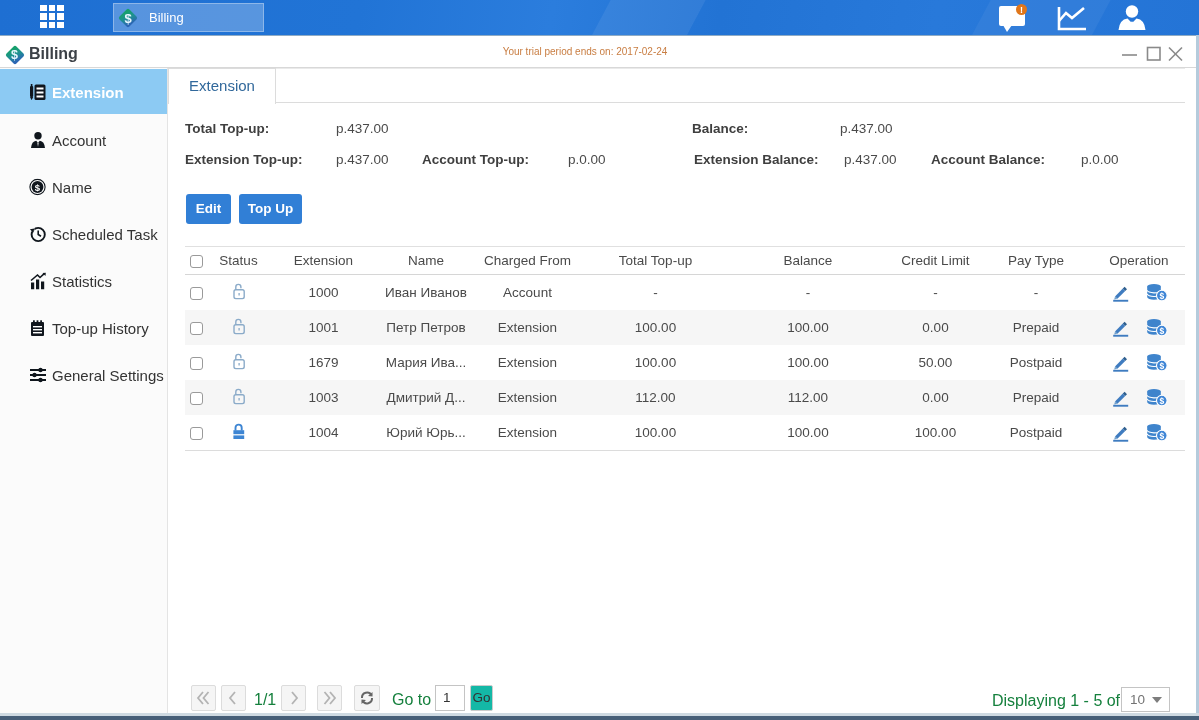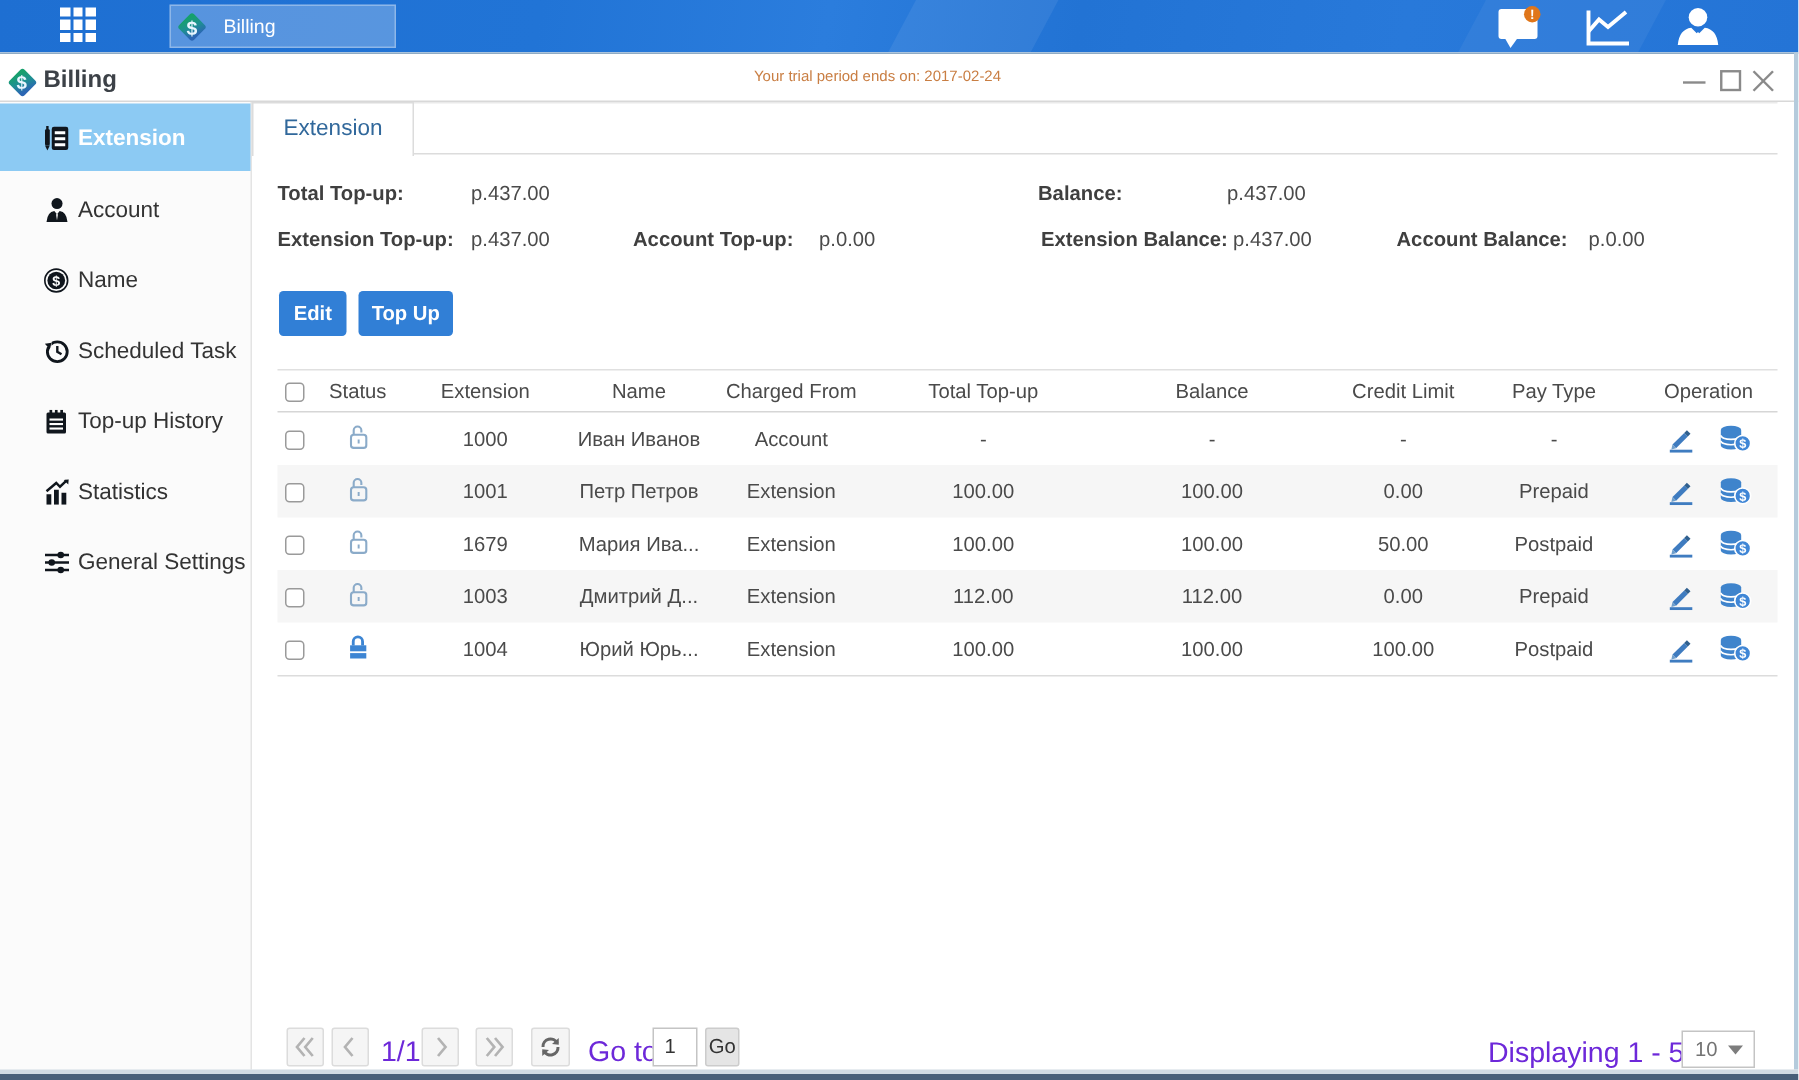"p.437.00" .val { margin-left: none -> 22px }
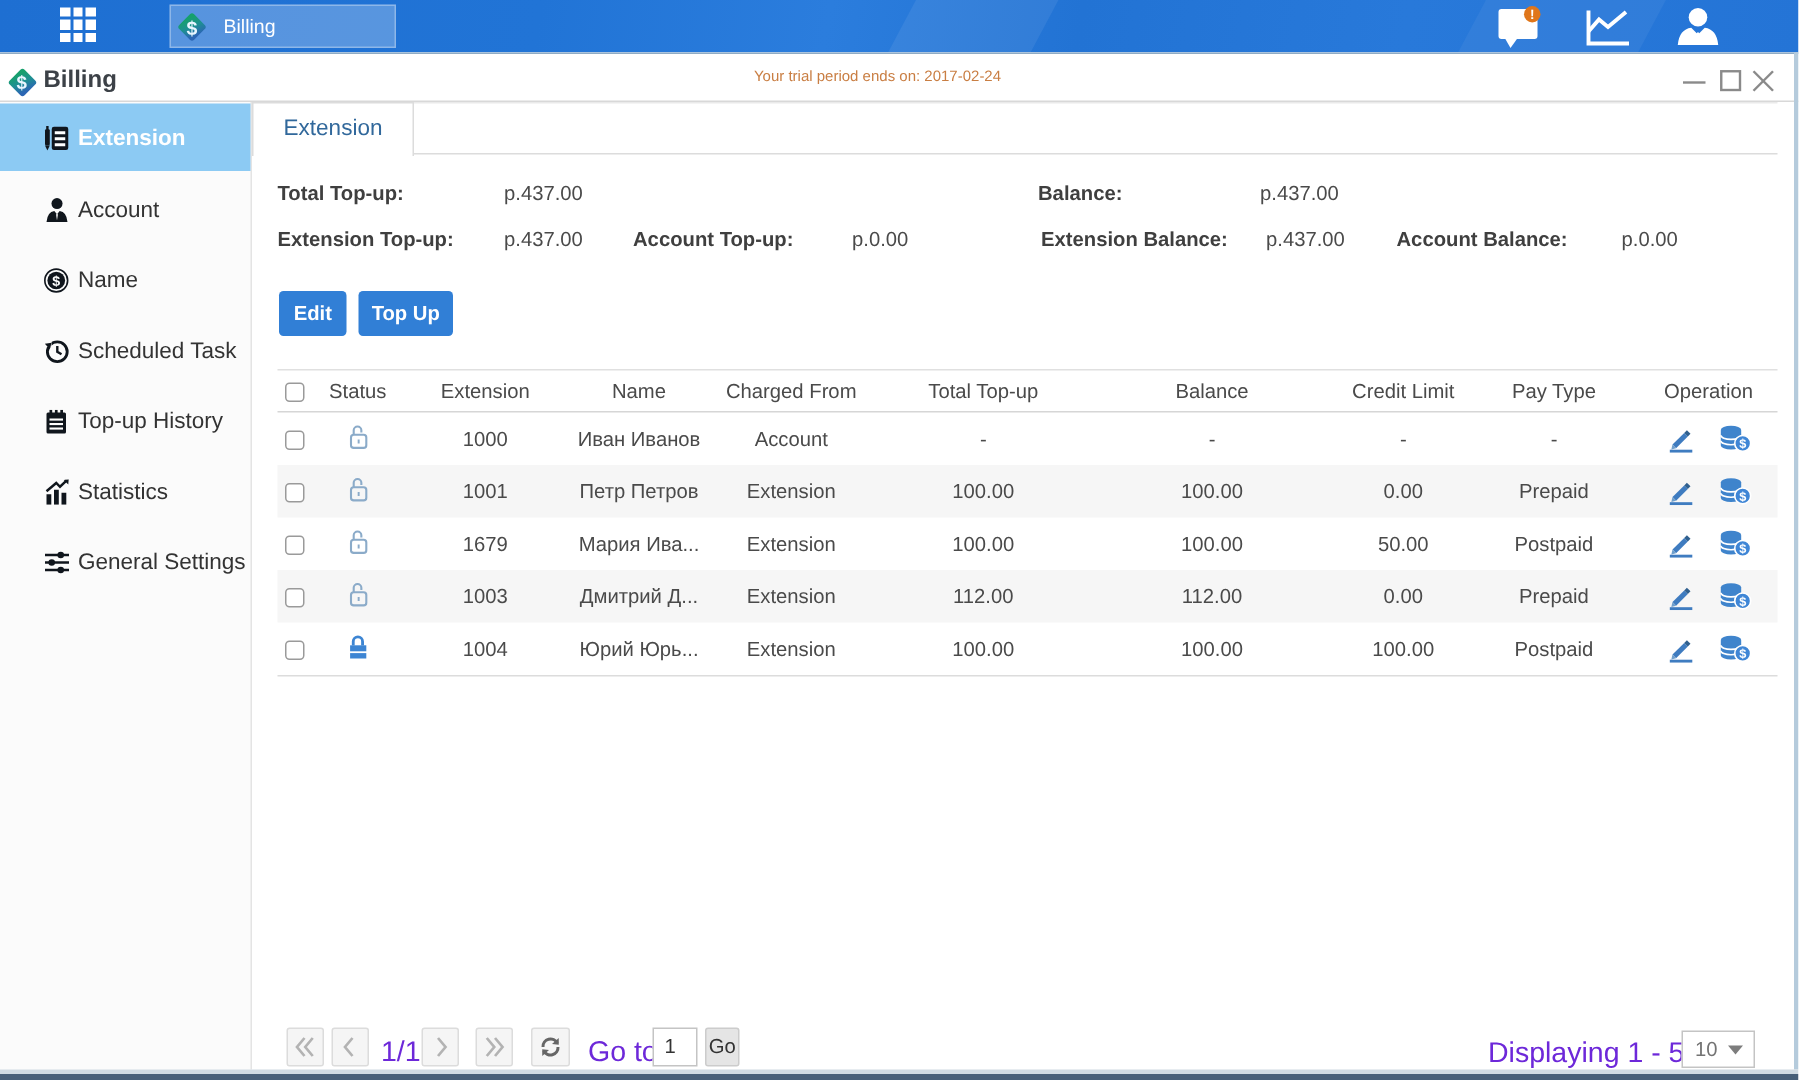"Top-up History" div.sitem { order: before "Statistics" -> after "Statistics" }
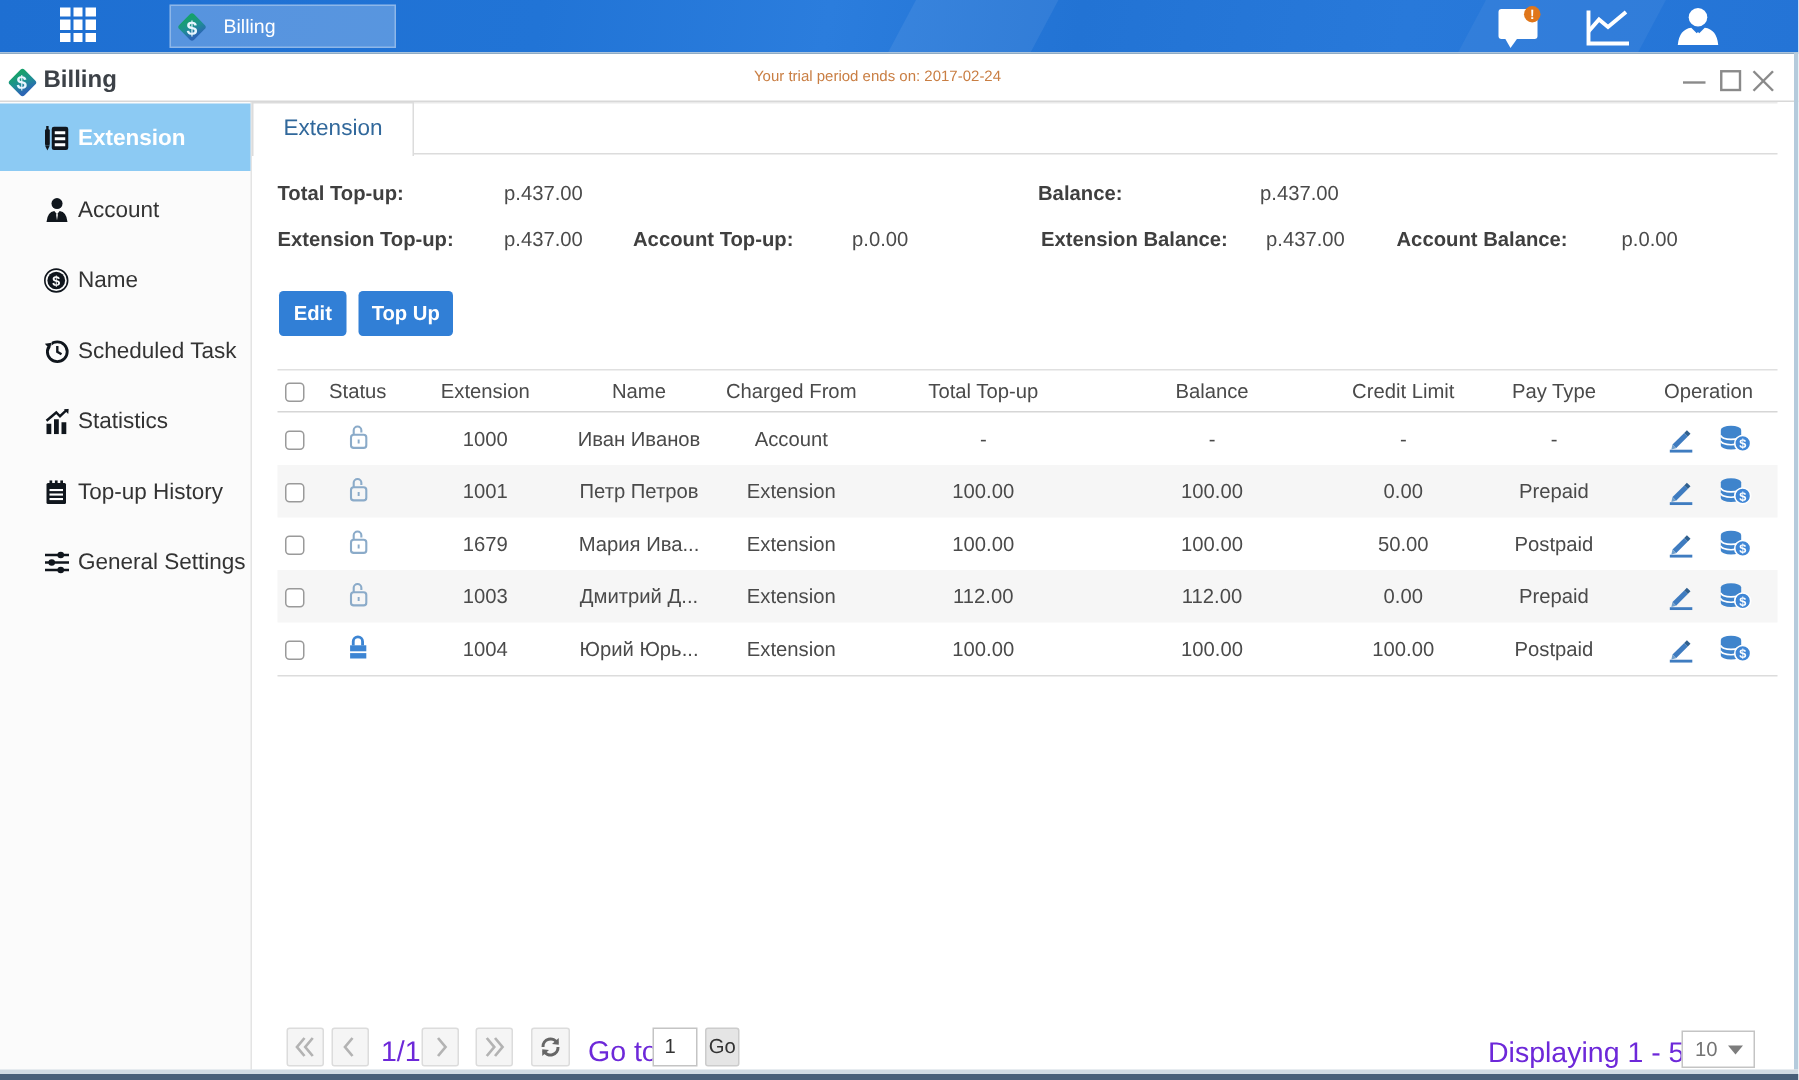"1/1" .pgtxt { color: #6d28d9 -> #15803d; font-size: 19px -> 16px }
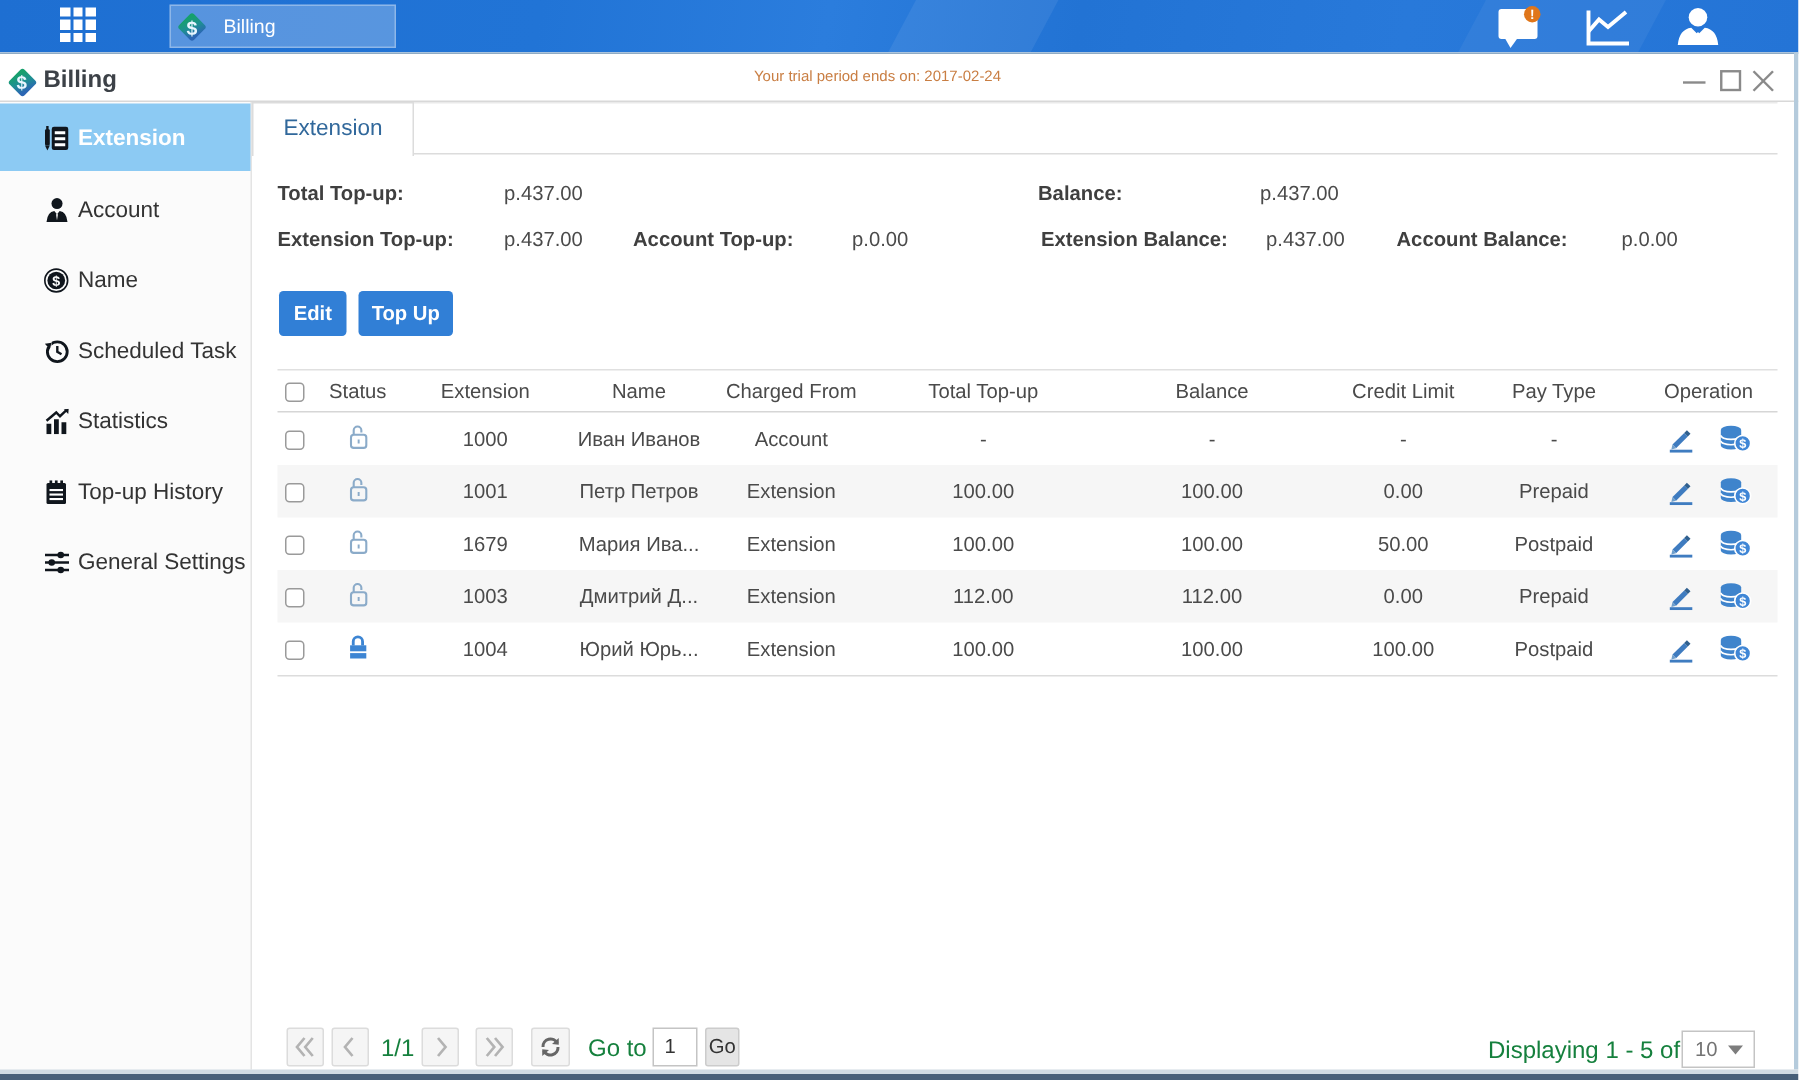"Go" #gobtn { background: #e5e5e5 -> #14b8a6 }
